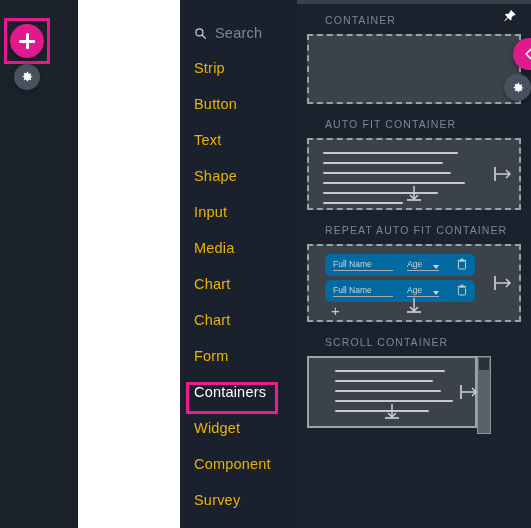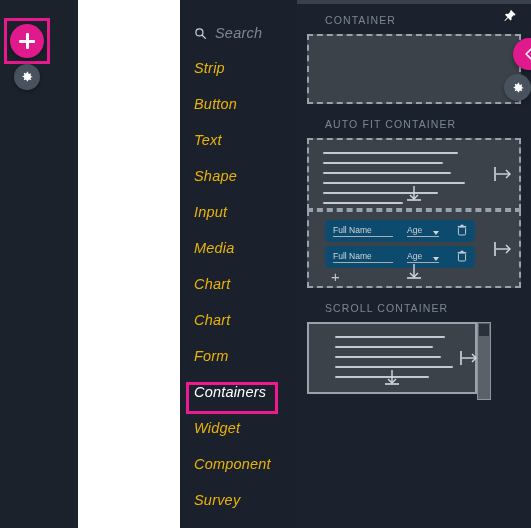"Search" .menu { font-style: italic -> none }
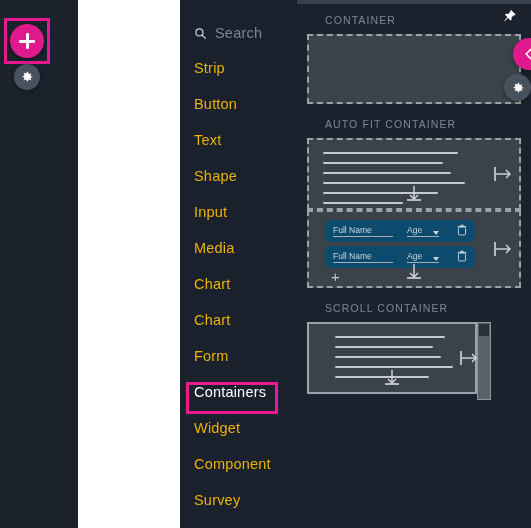"REPEAT AUTO FIT CONTAINER" div.section-title { html: none -> <div>REPEAT AUTO FIT CONTAINER</div> }
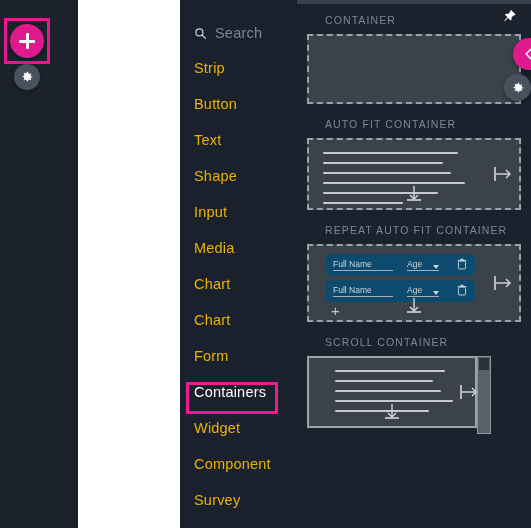"Full Name" .rep-row { background: #0c4a6e -> #0369a1 }
